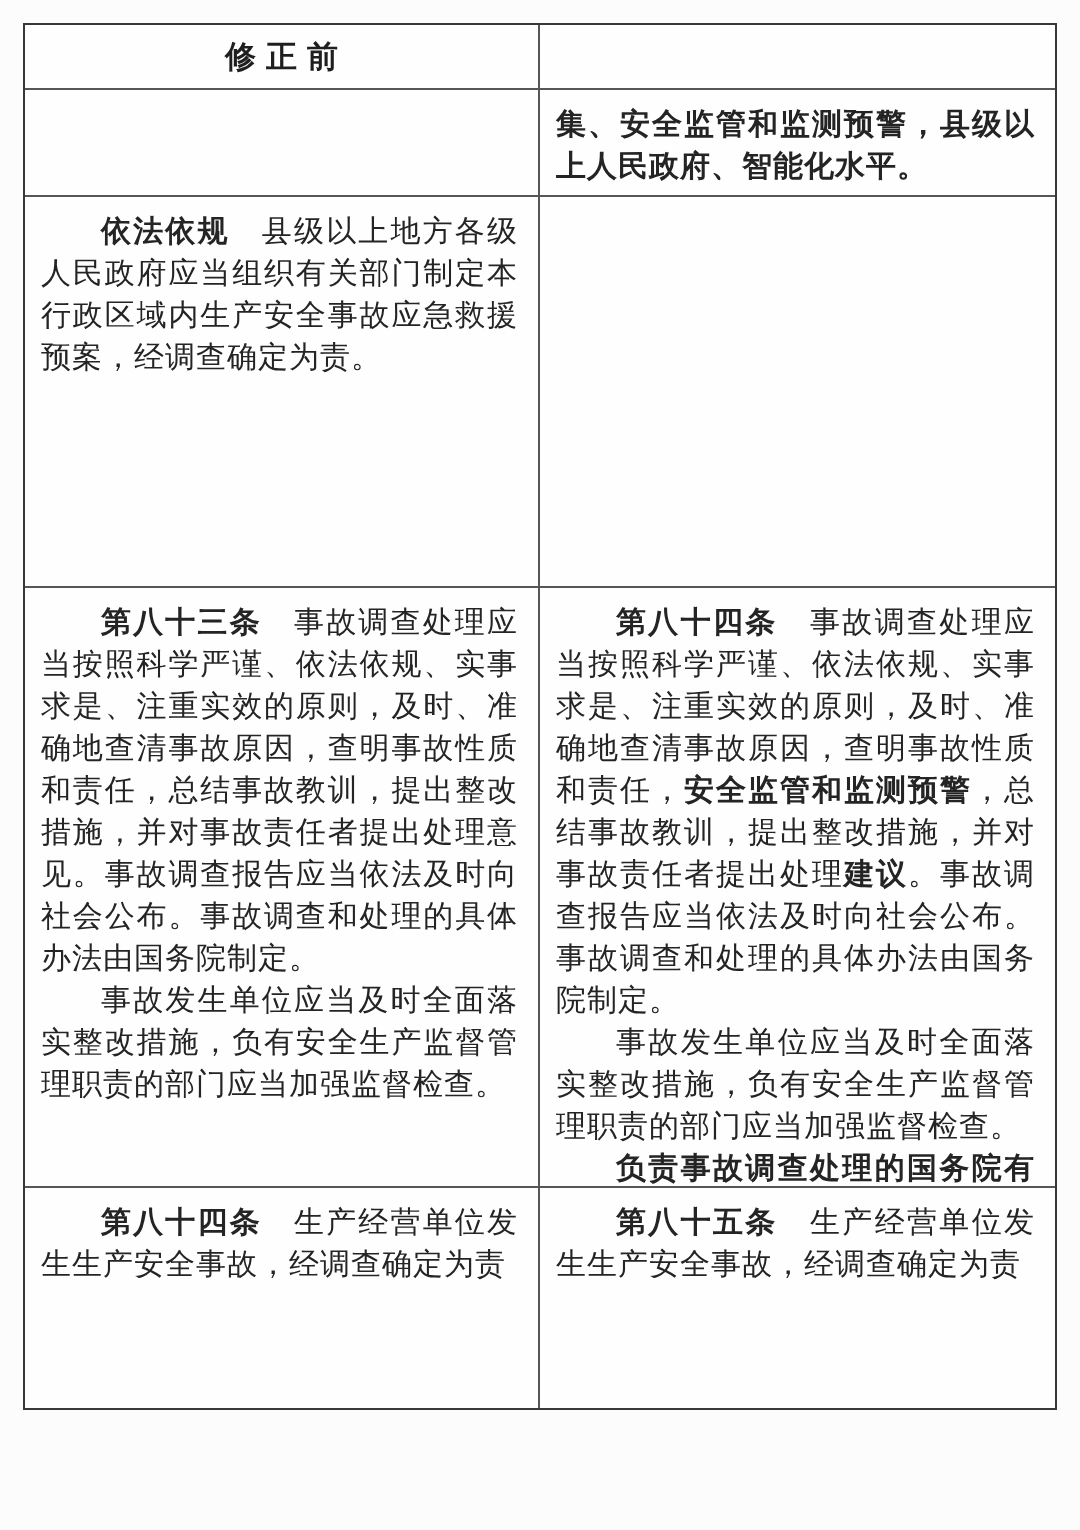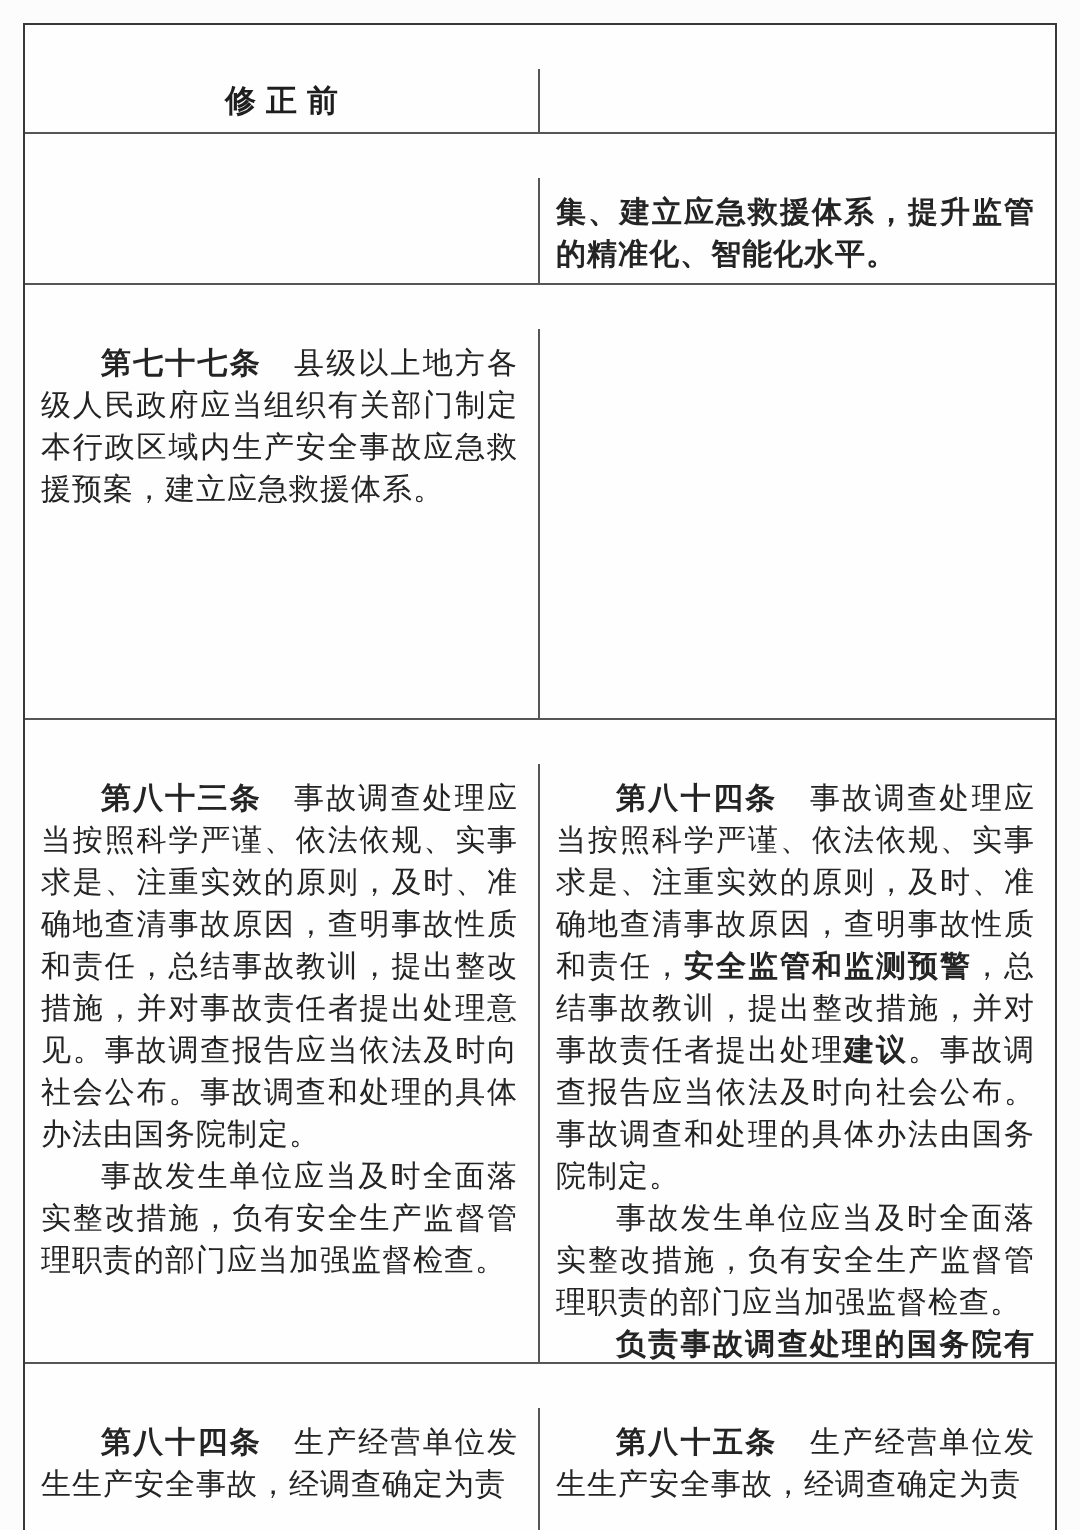"修正前" .t-row { margin-top: 44px -> none }
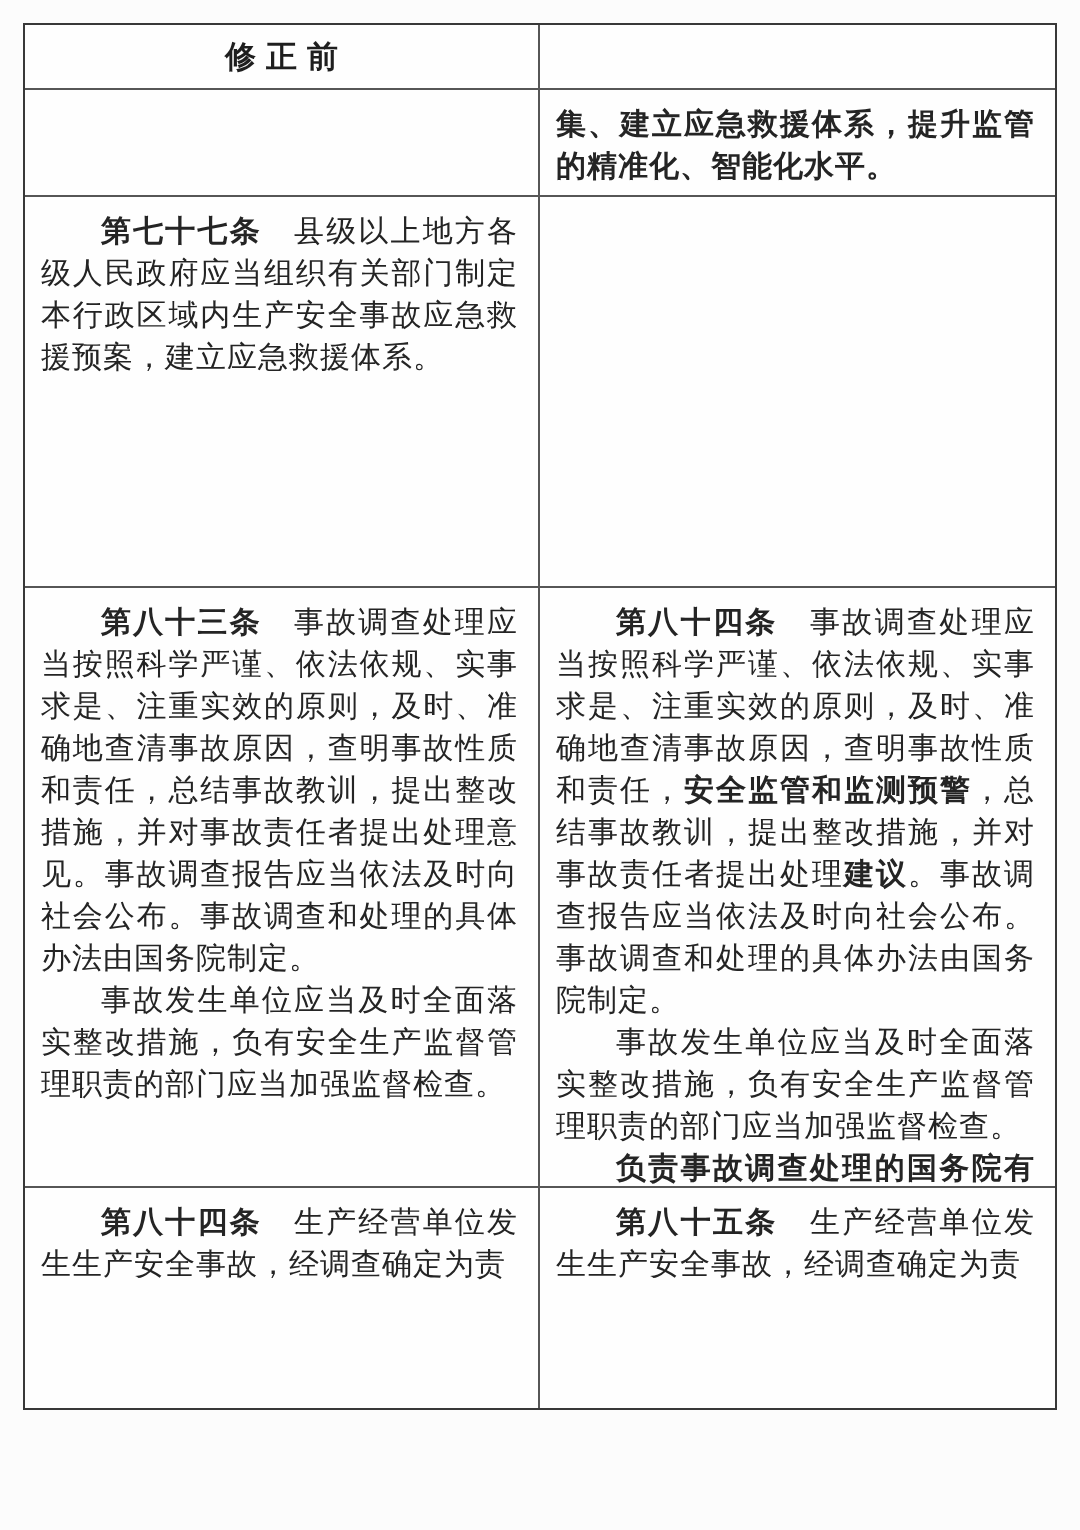"集、建立应急救援体系，提升监管的精准化、智能化水平。" span.run { text: 建立应急救援体系，提升监管的精准化 -> 安全监管和监测预警，县级以上人民政府 }
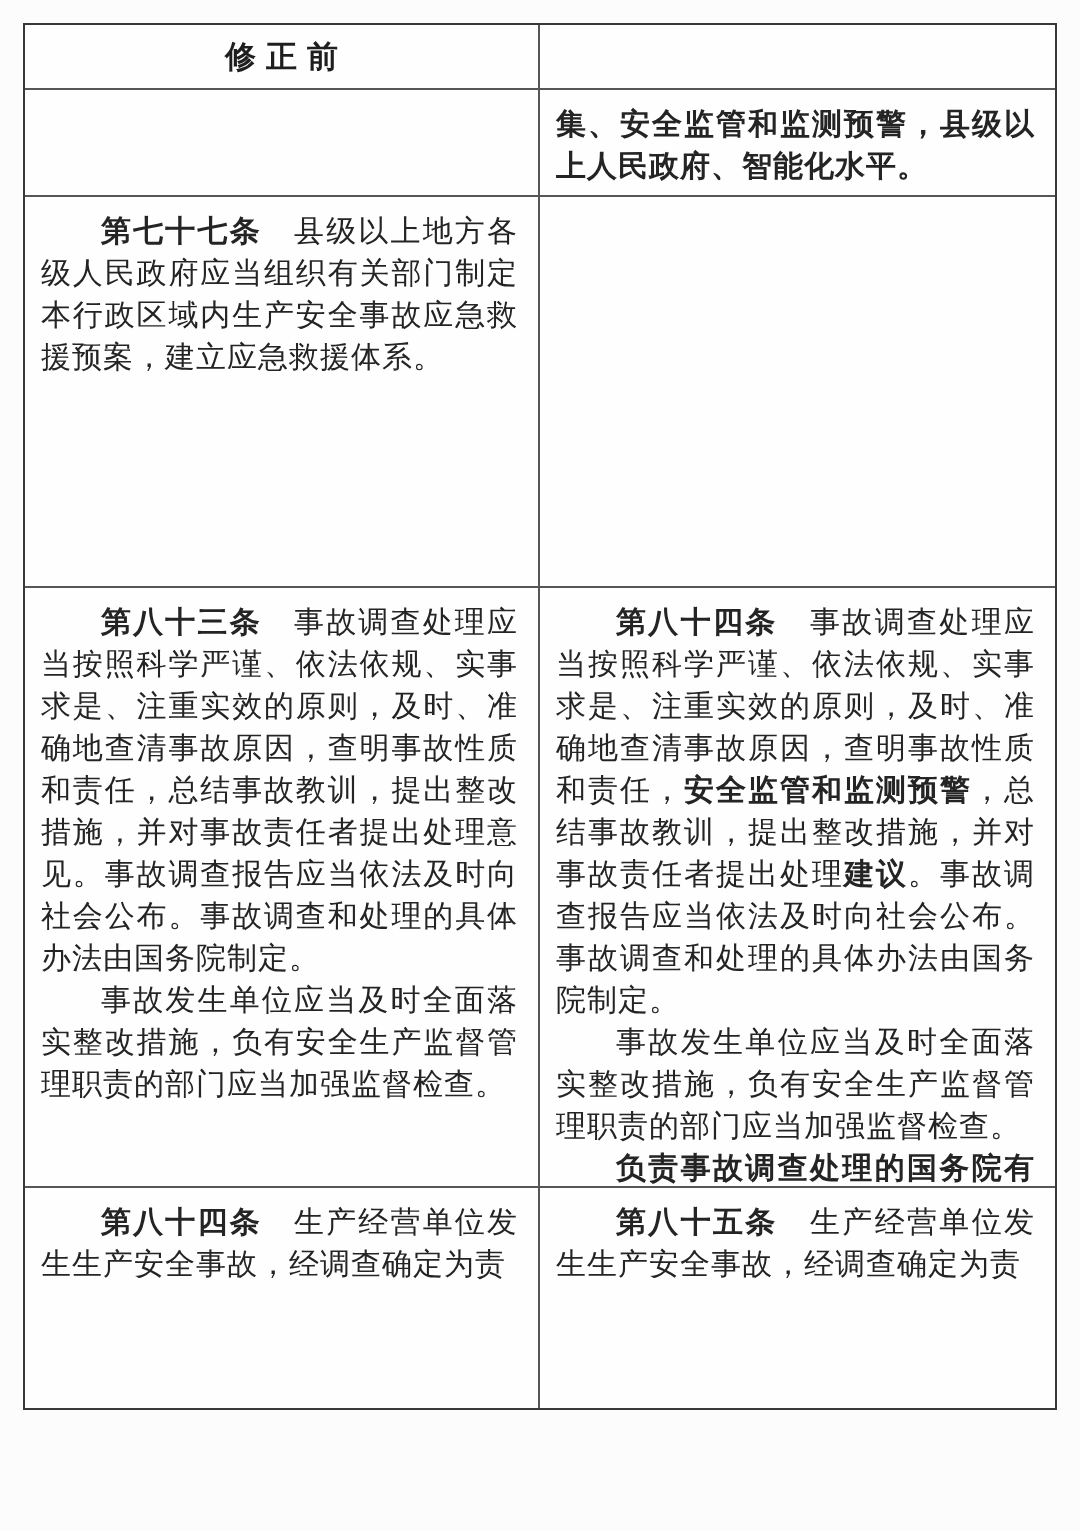"第七十七条" span.run { text: 第七十七条 -> 依法依规 }
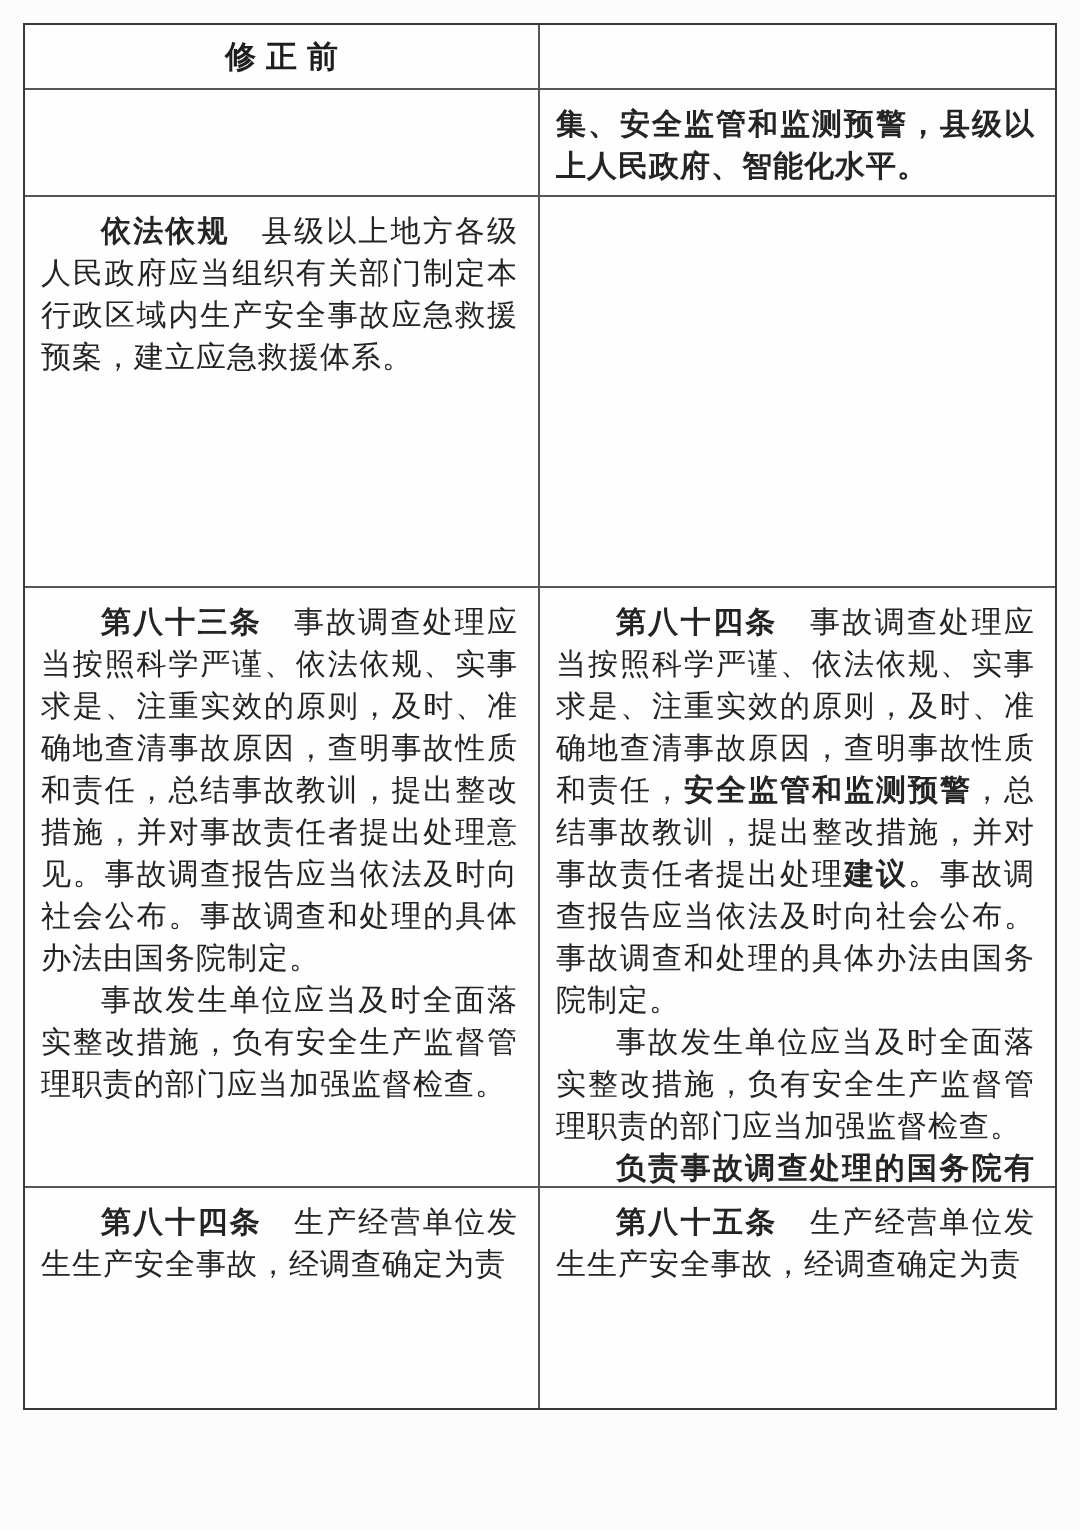"县级以上地方各级人民政府应当组织有关部门制定本行政区域内生产安全事故应急救援预案" span.run { text: 建立应急救援体系 -> 经调查确定为责 }
